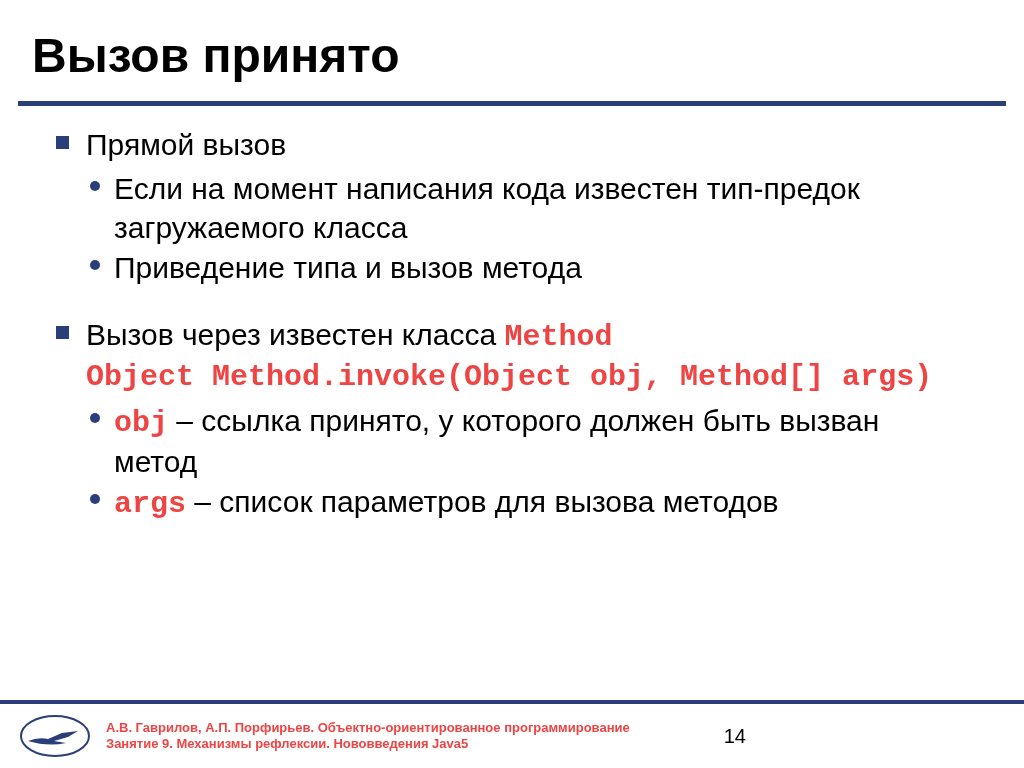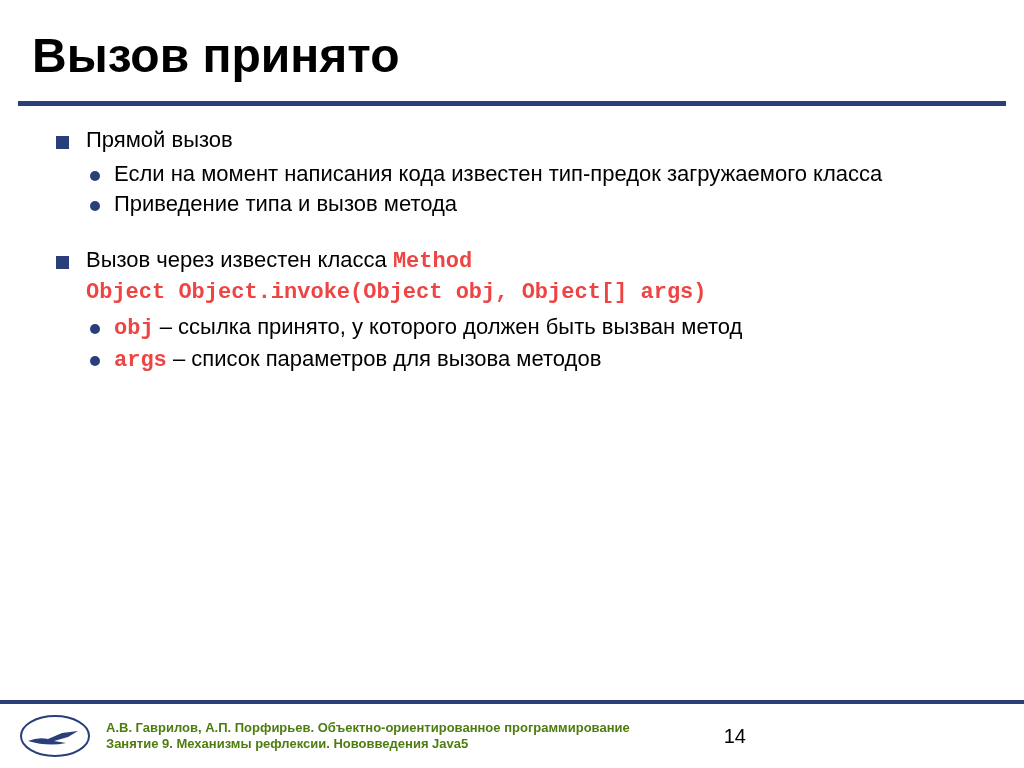"Прямой вызов" .content { font-size: 22px -> 30px }
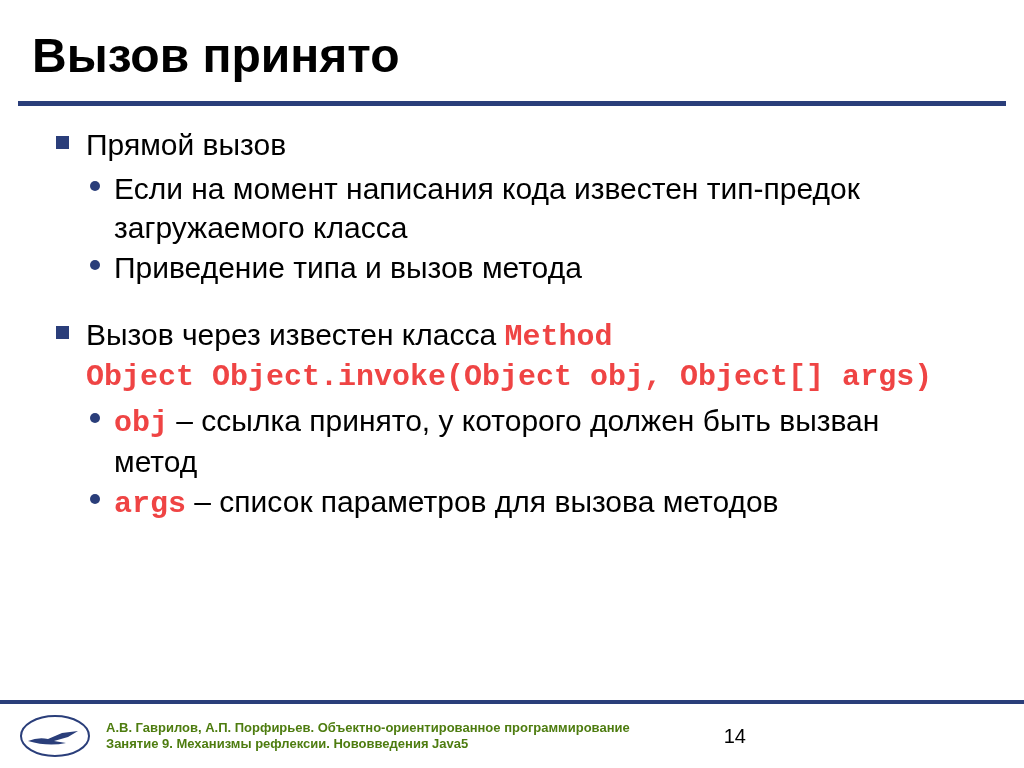"Object Object.invoke(Object obj," span.code { text: Object.invoke(Object obj, Object -> Method.invoke(Object obj, Method }
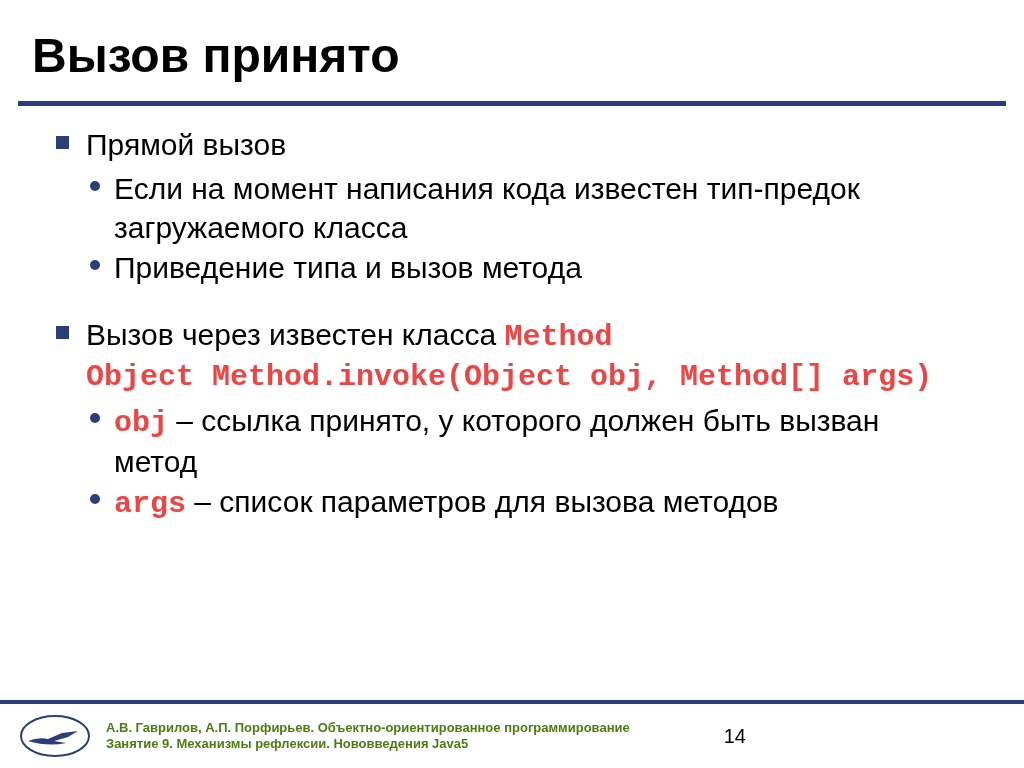"А.В. Гаврилов, А.П. Порфирьев." .foot-text { color: #4d7c0f -> #ef4444 }
